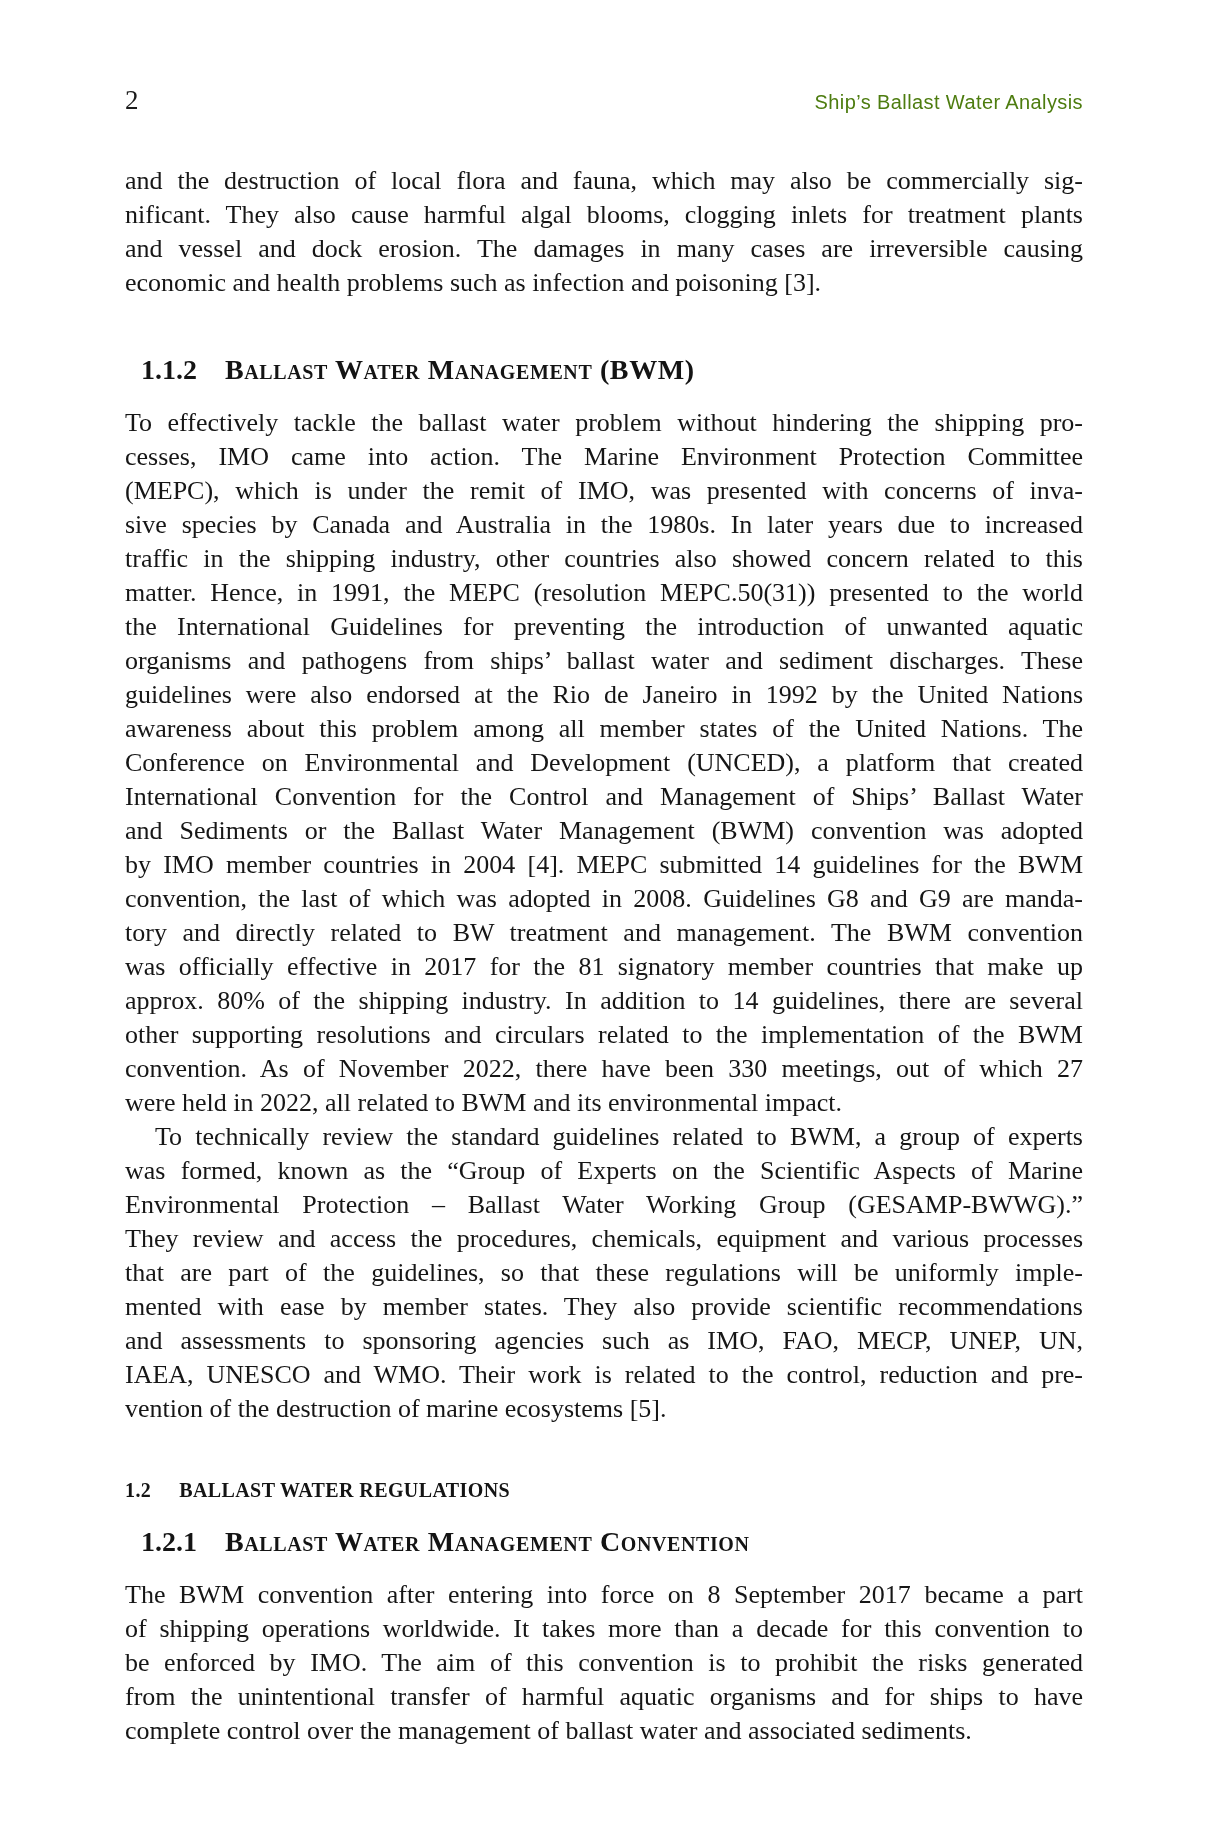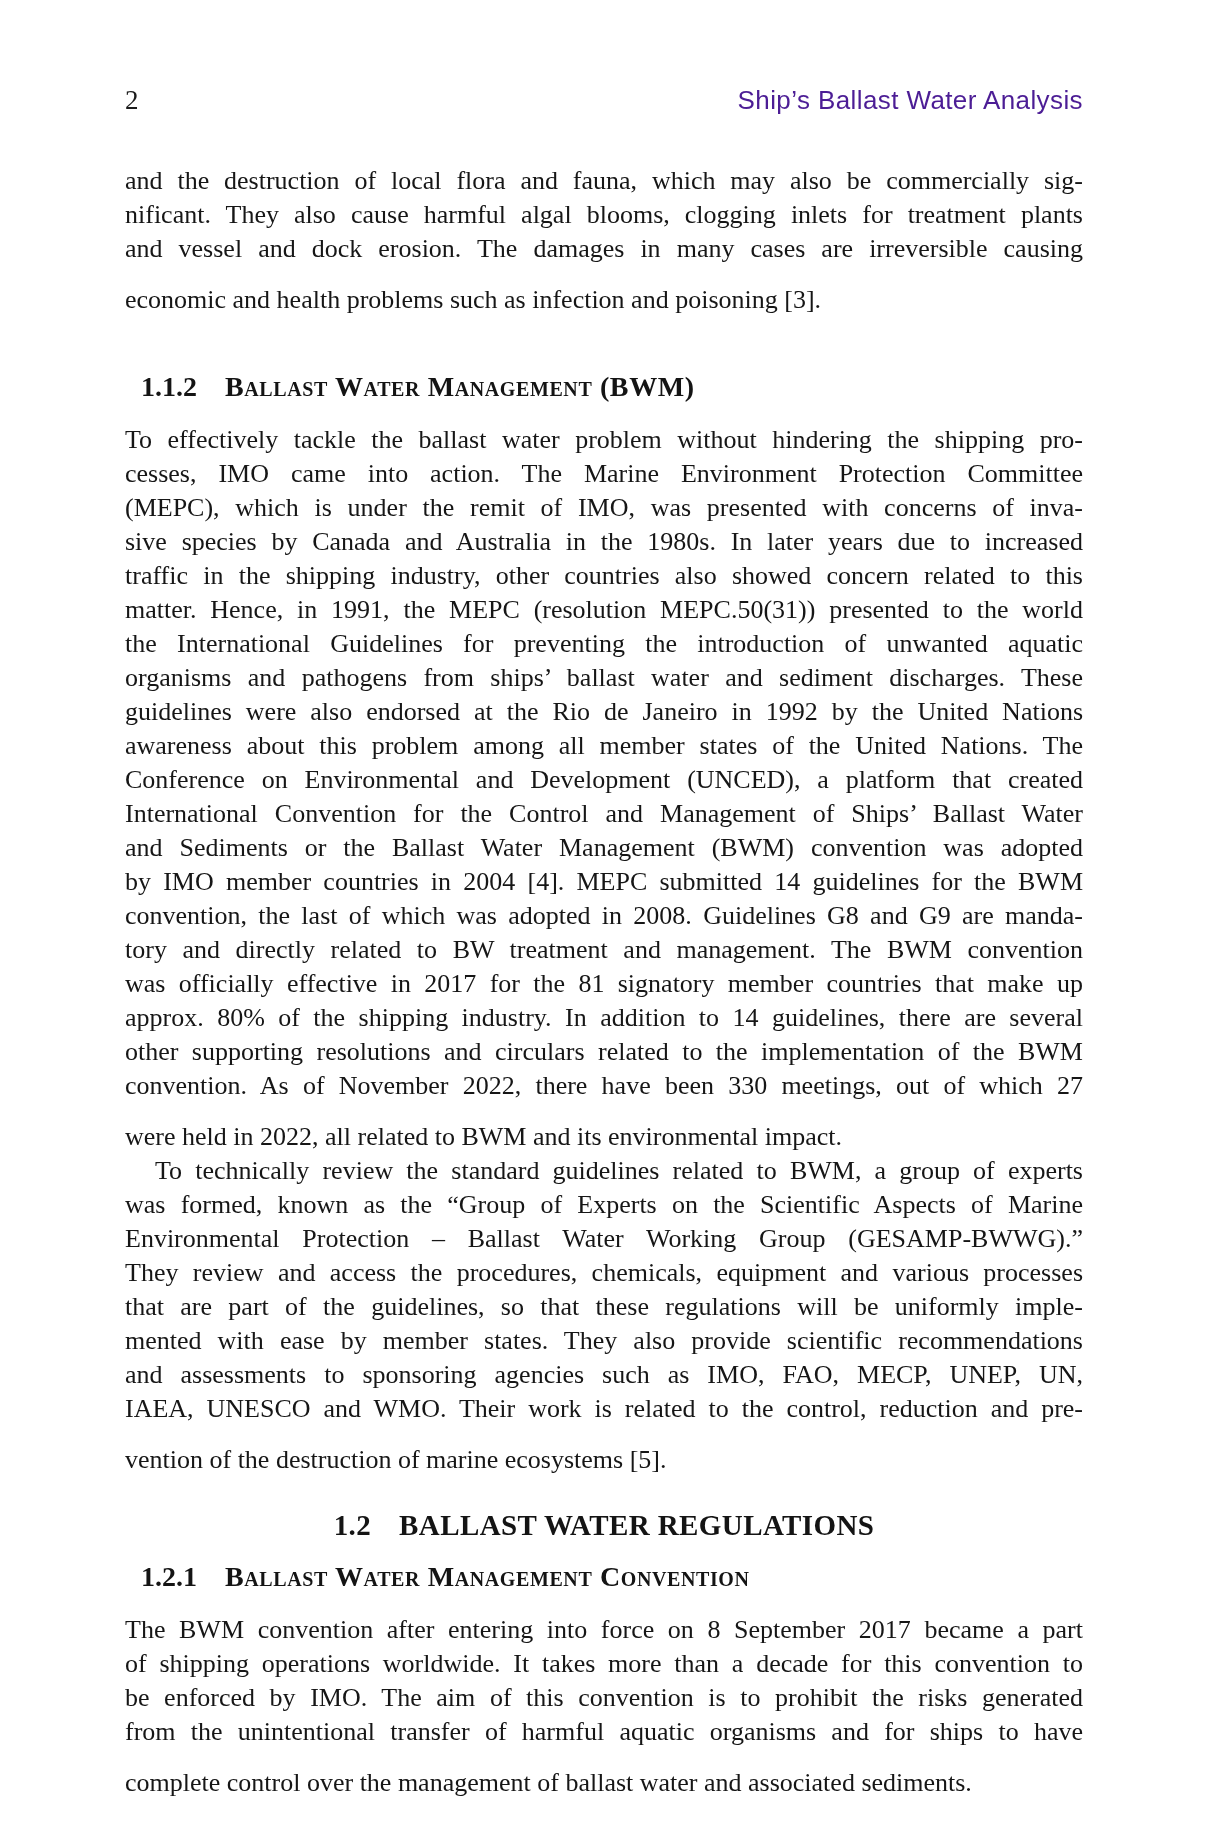"Ship’s Ballast Water Analysis" .running-title { color: #4c1d95 -> #4d7c0f; font-size: 26px -> 20px }
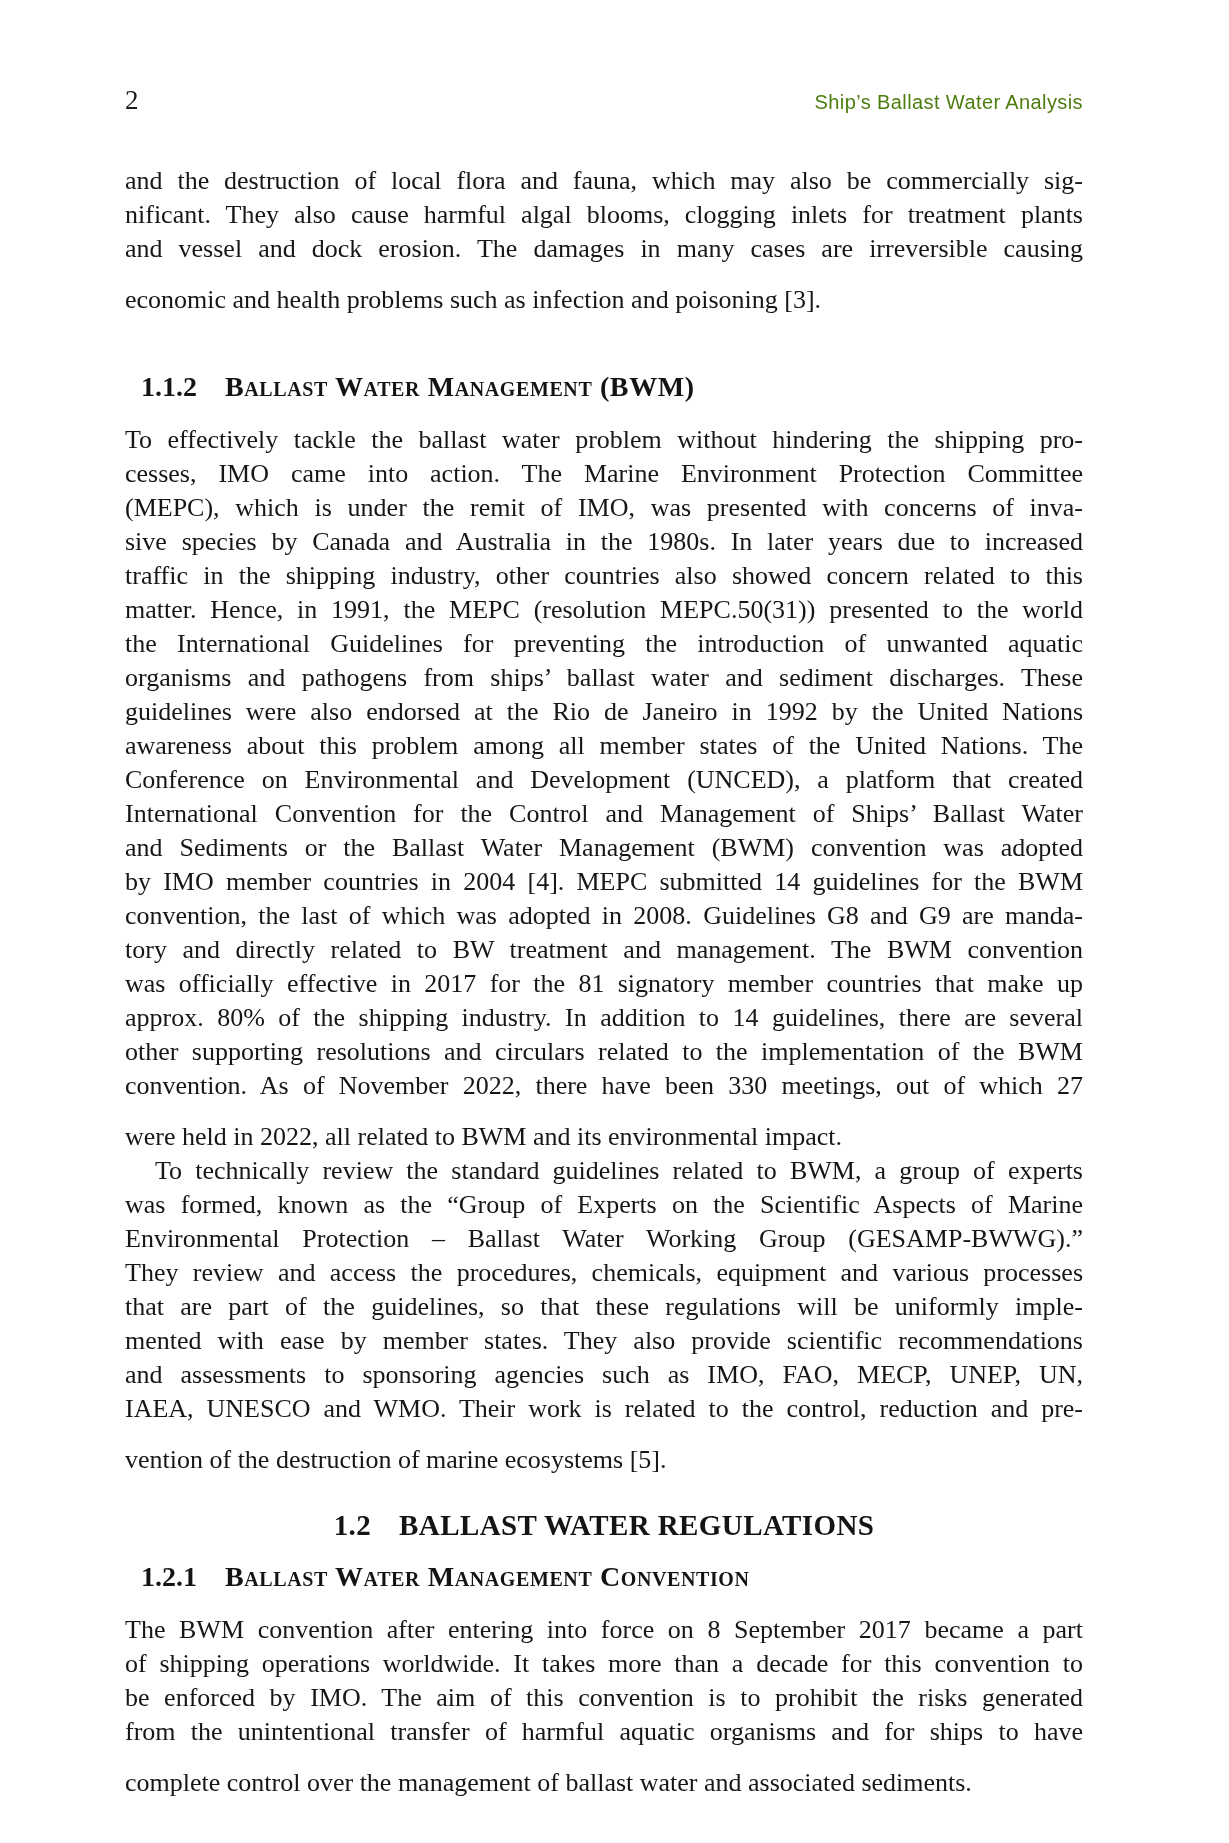"economic and health problems such" .line.last { margin-top: 17px -> none }
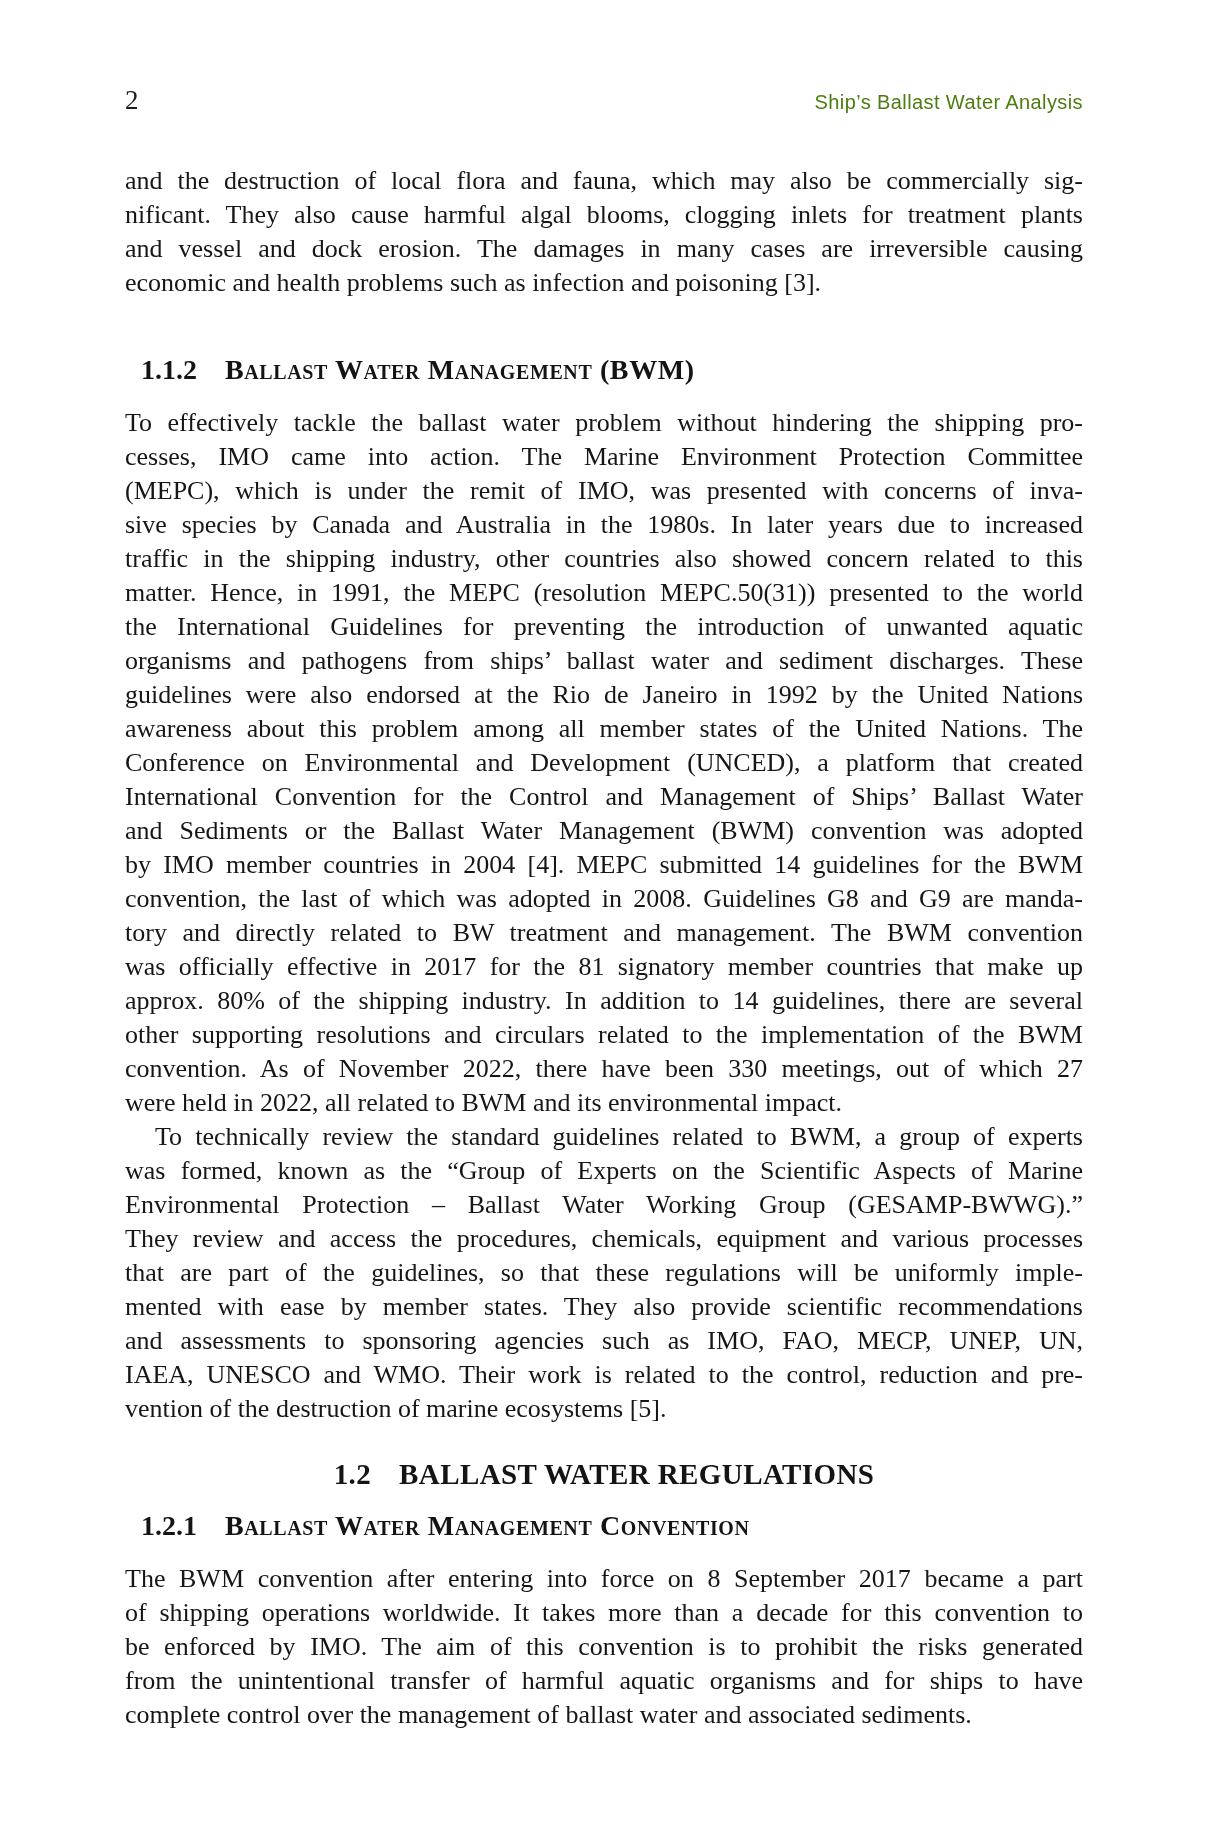"1.2 BALLAST WATER REGULATIONS" .heading-a { font-size: 29px -> 20px; margin: 28px 0 6px 0 -> 44px 0 6px 0; text-align: center -> none }
